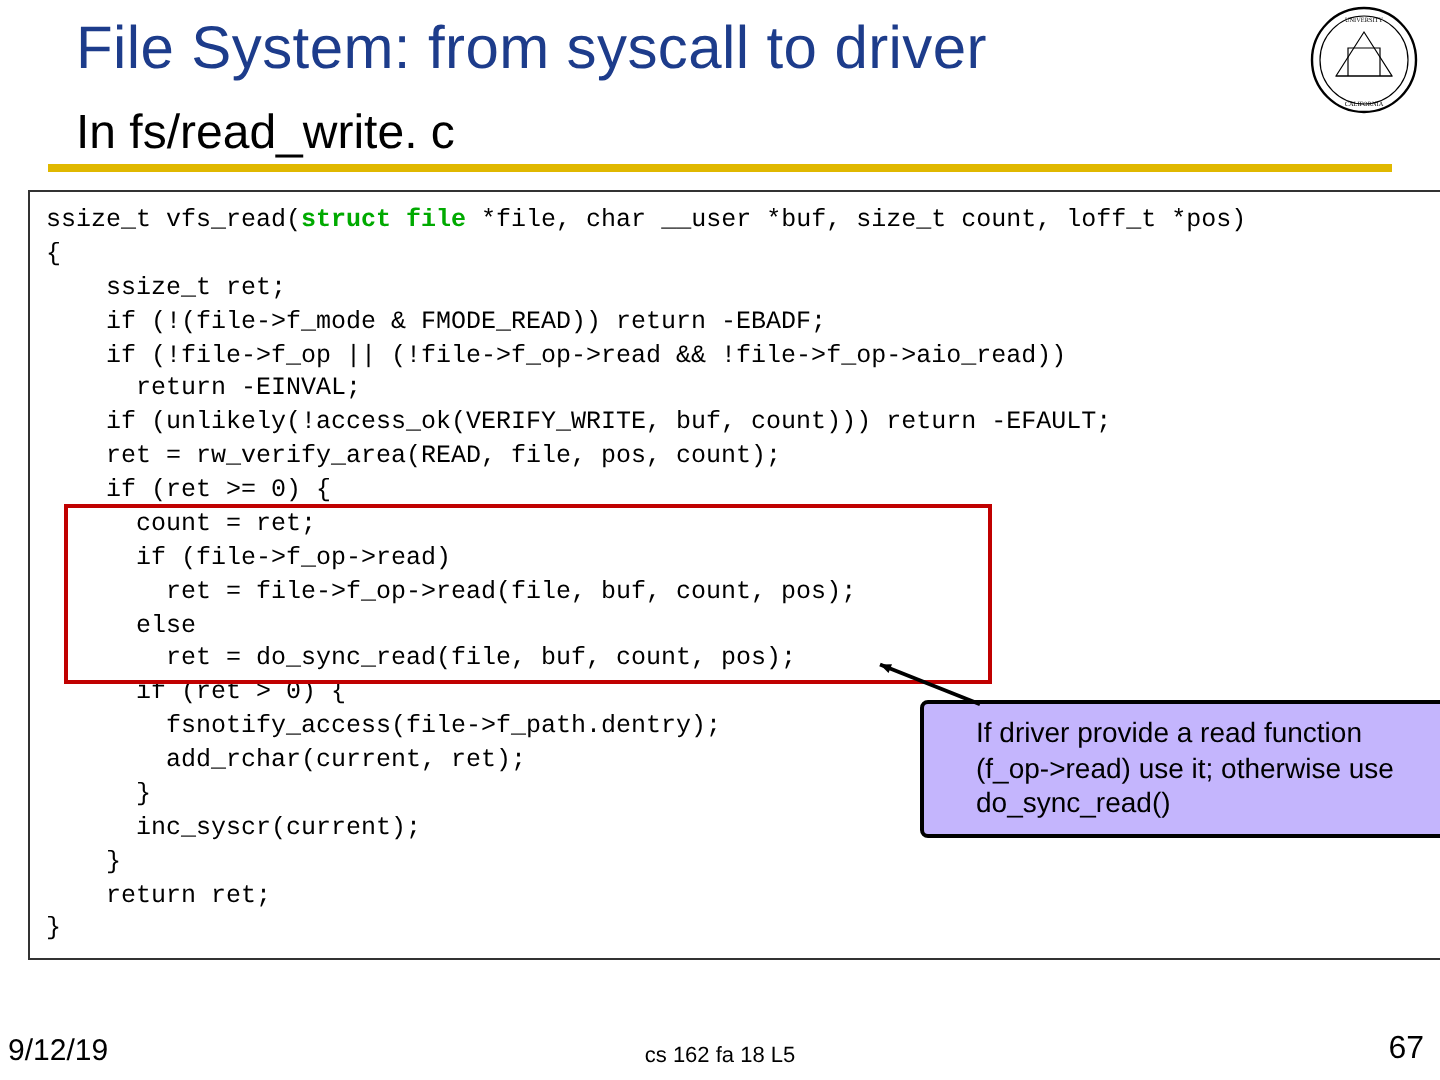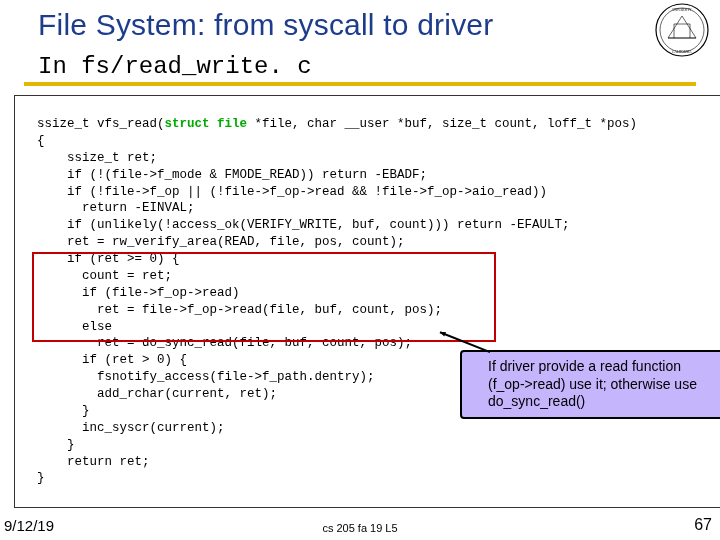"In fs/read_write. c" .subtitle { font-family: Liberation Mono, monospace -> Liberation Sans, sans-serif }
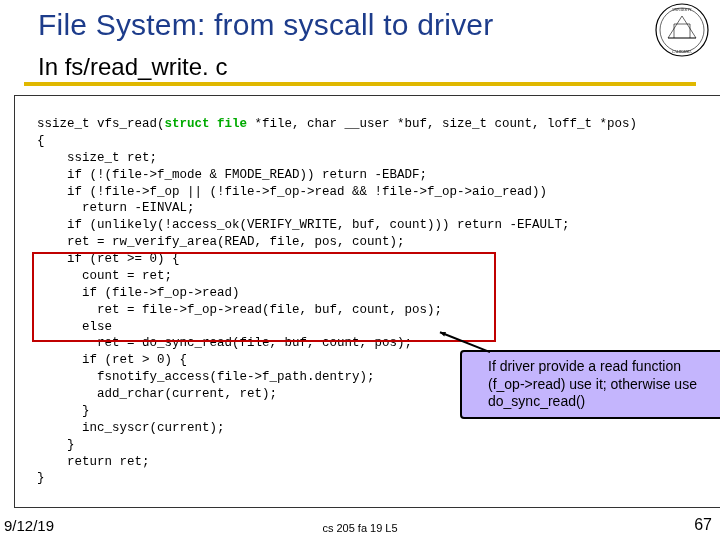"ssize_t vfs_read(struct file *file, char" pre.code { margin: 14px -> 0 }
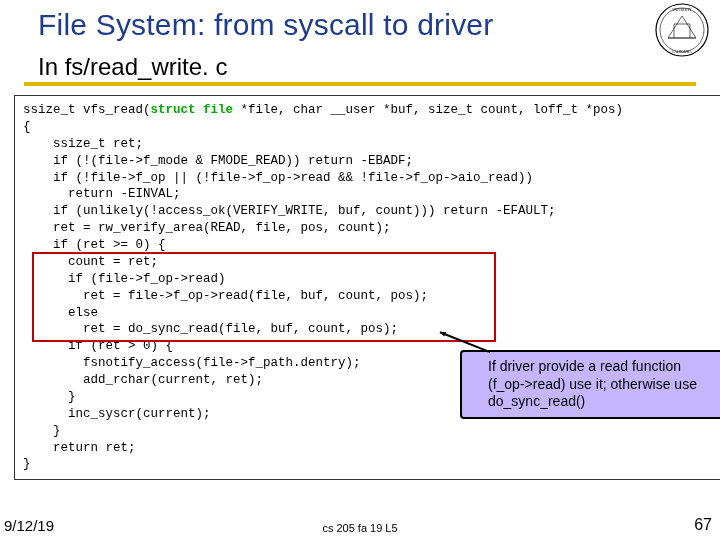"cs 205 fa 19 L5" div.footer-center { text: 205 fa 19 -> 162 fa 18 }
